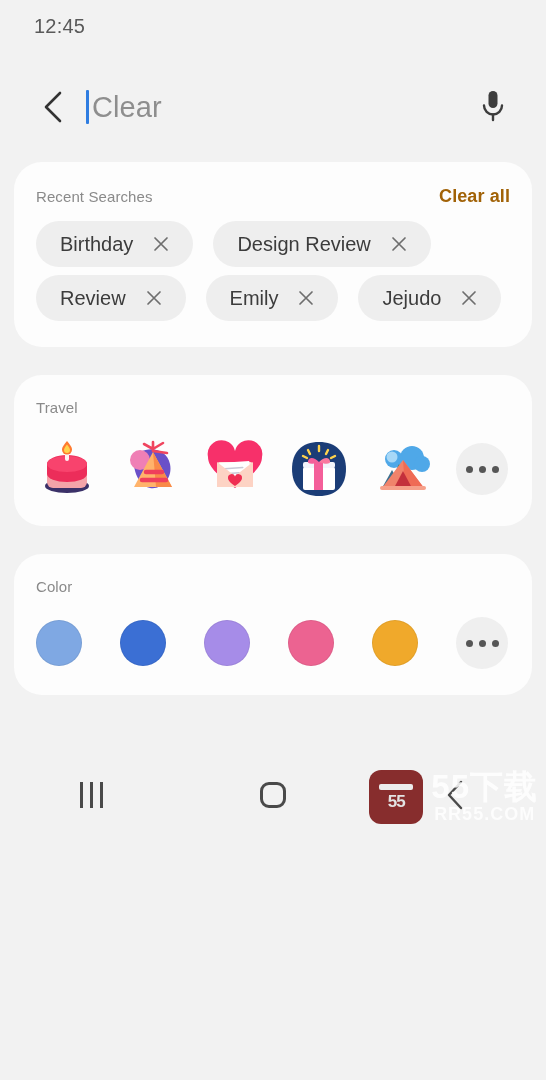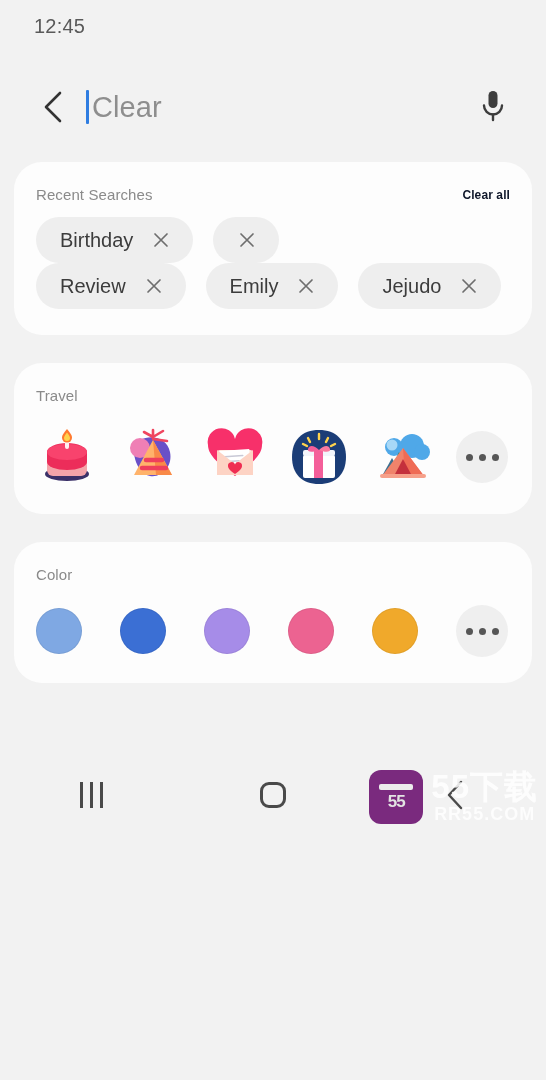"Clear all" .clear-all { color: #0f172a -> #a16207; font-size: 12px -> 18px }
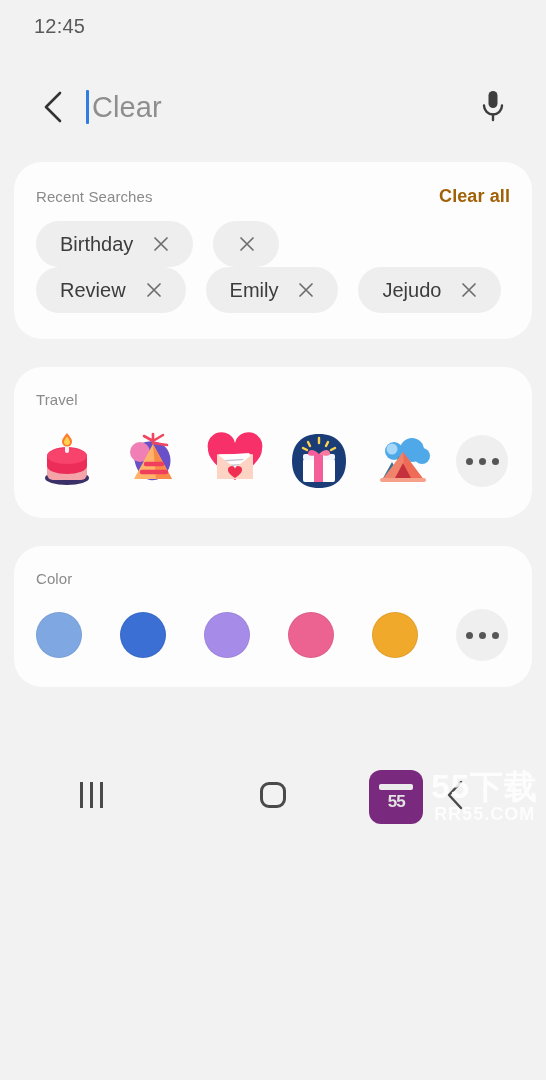"Birthday" .chip-rows { gap: 0 -> 8px }
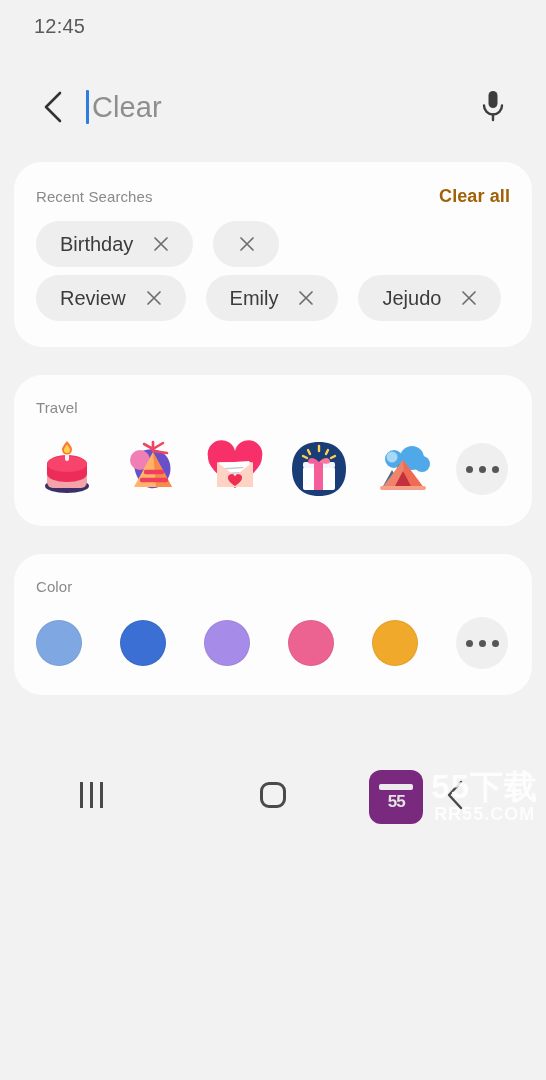"Design Review" span.chip-label { html: none -> <span>Design Review</span> }
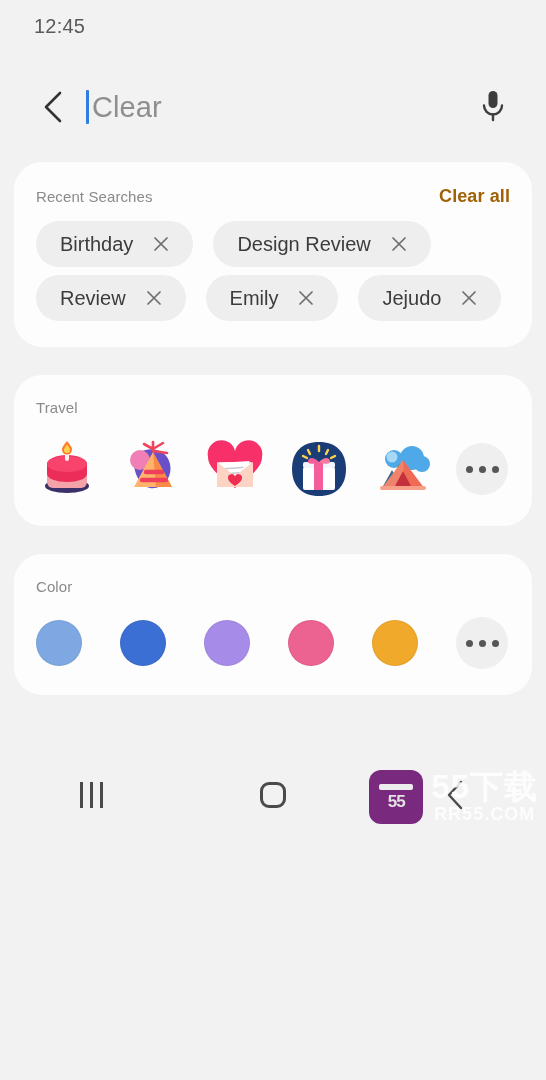"55" .wm-logo { background: #701a75 -> #7f1d1d }
